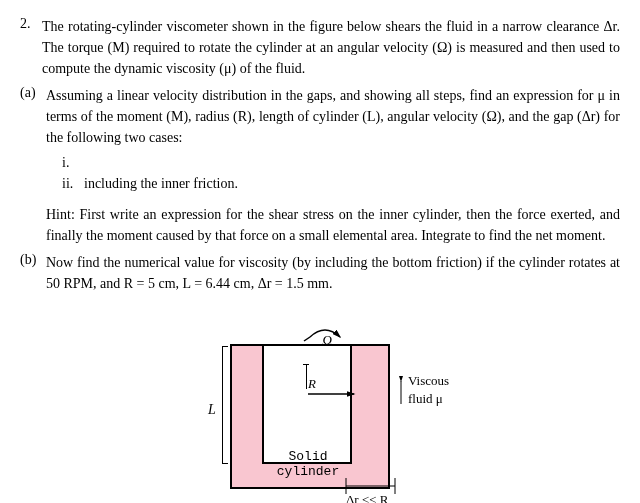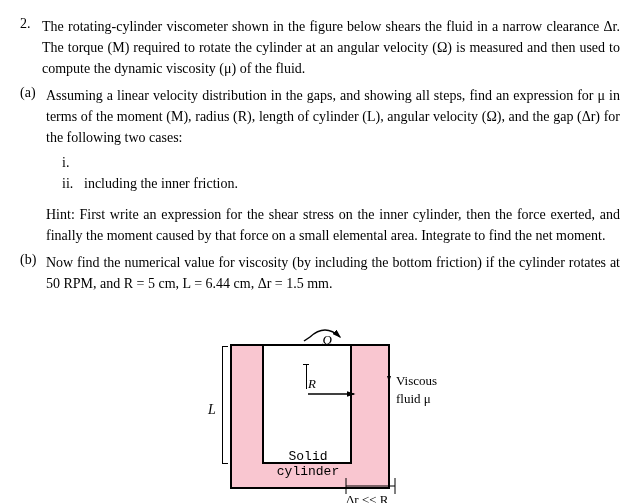"Viscous fluid μ" .viscous-label { left: 206px -> 218px }
